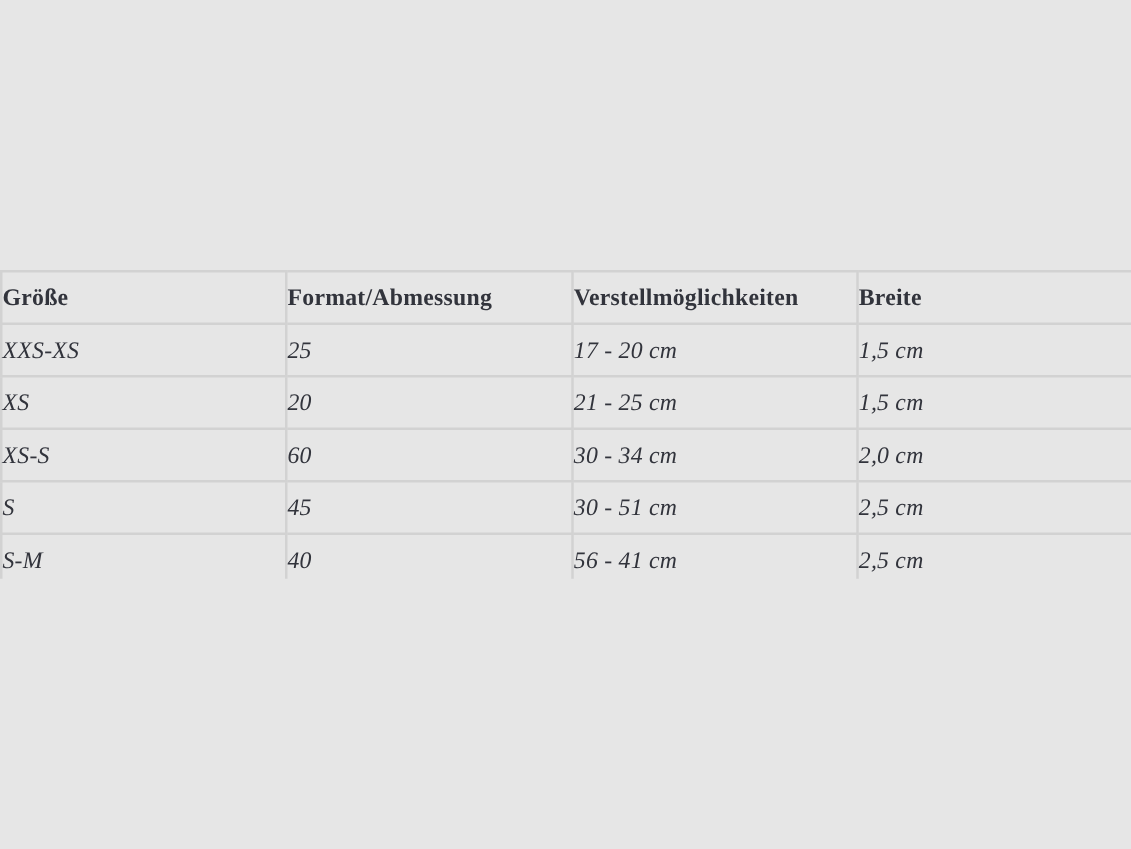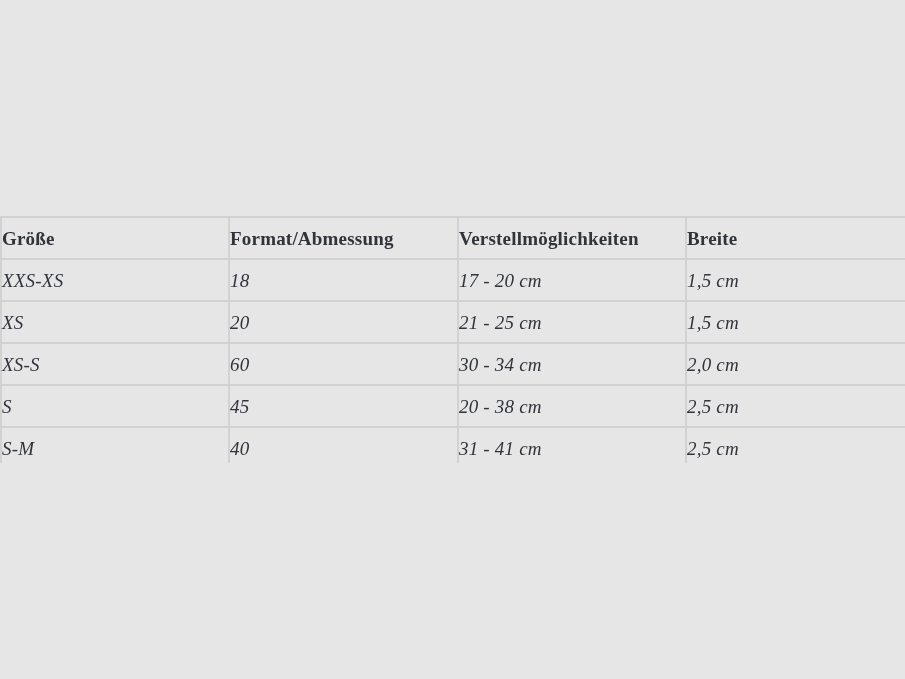"18" td { text: 18 -> 25 }
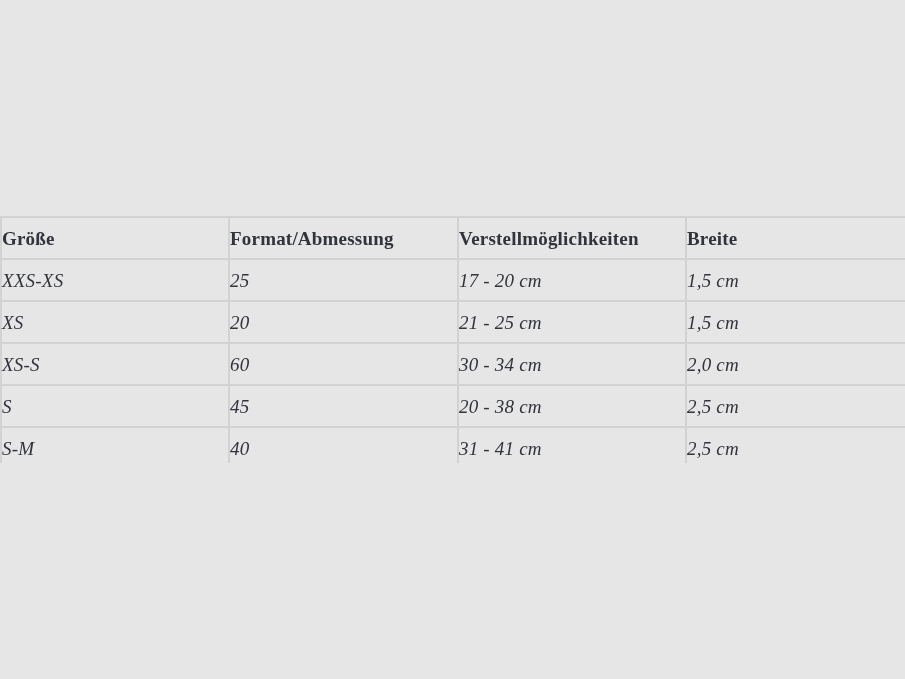"20 - 38 cm" td { text: 20 - 38 -> 30 - 51 }
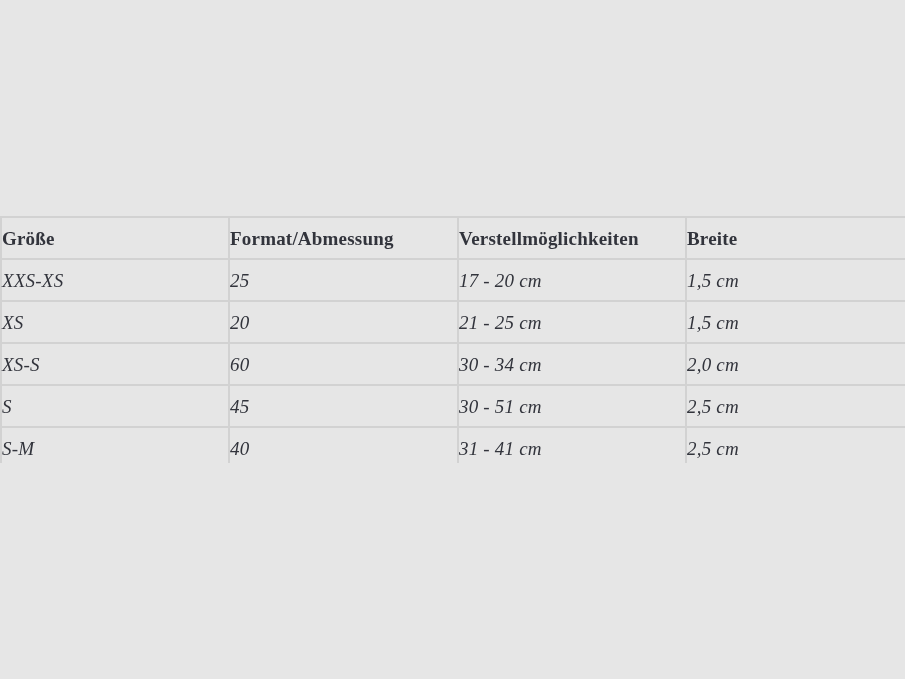"31 - 41 cm" td { text: 31 -> 56 }
